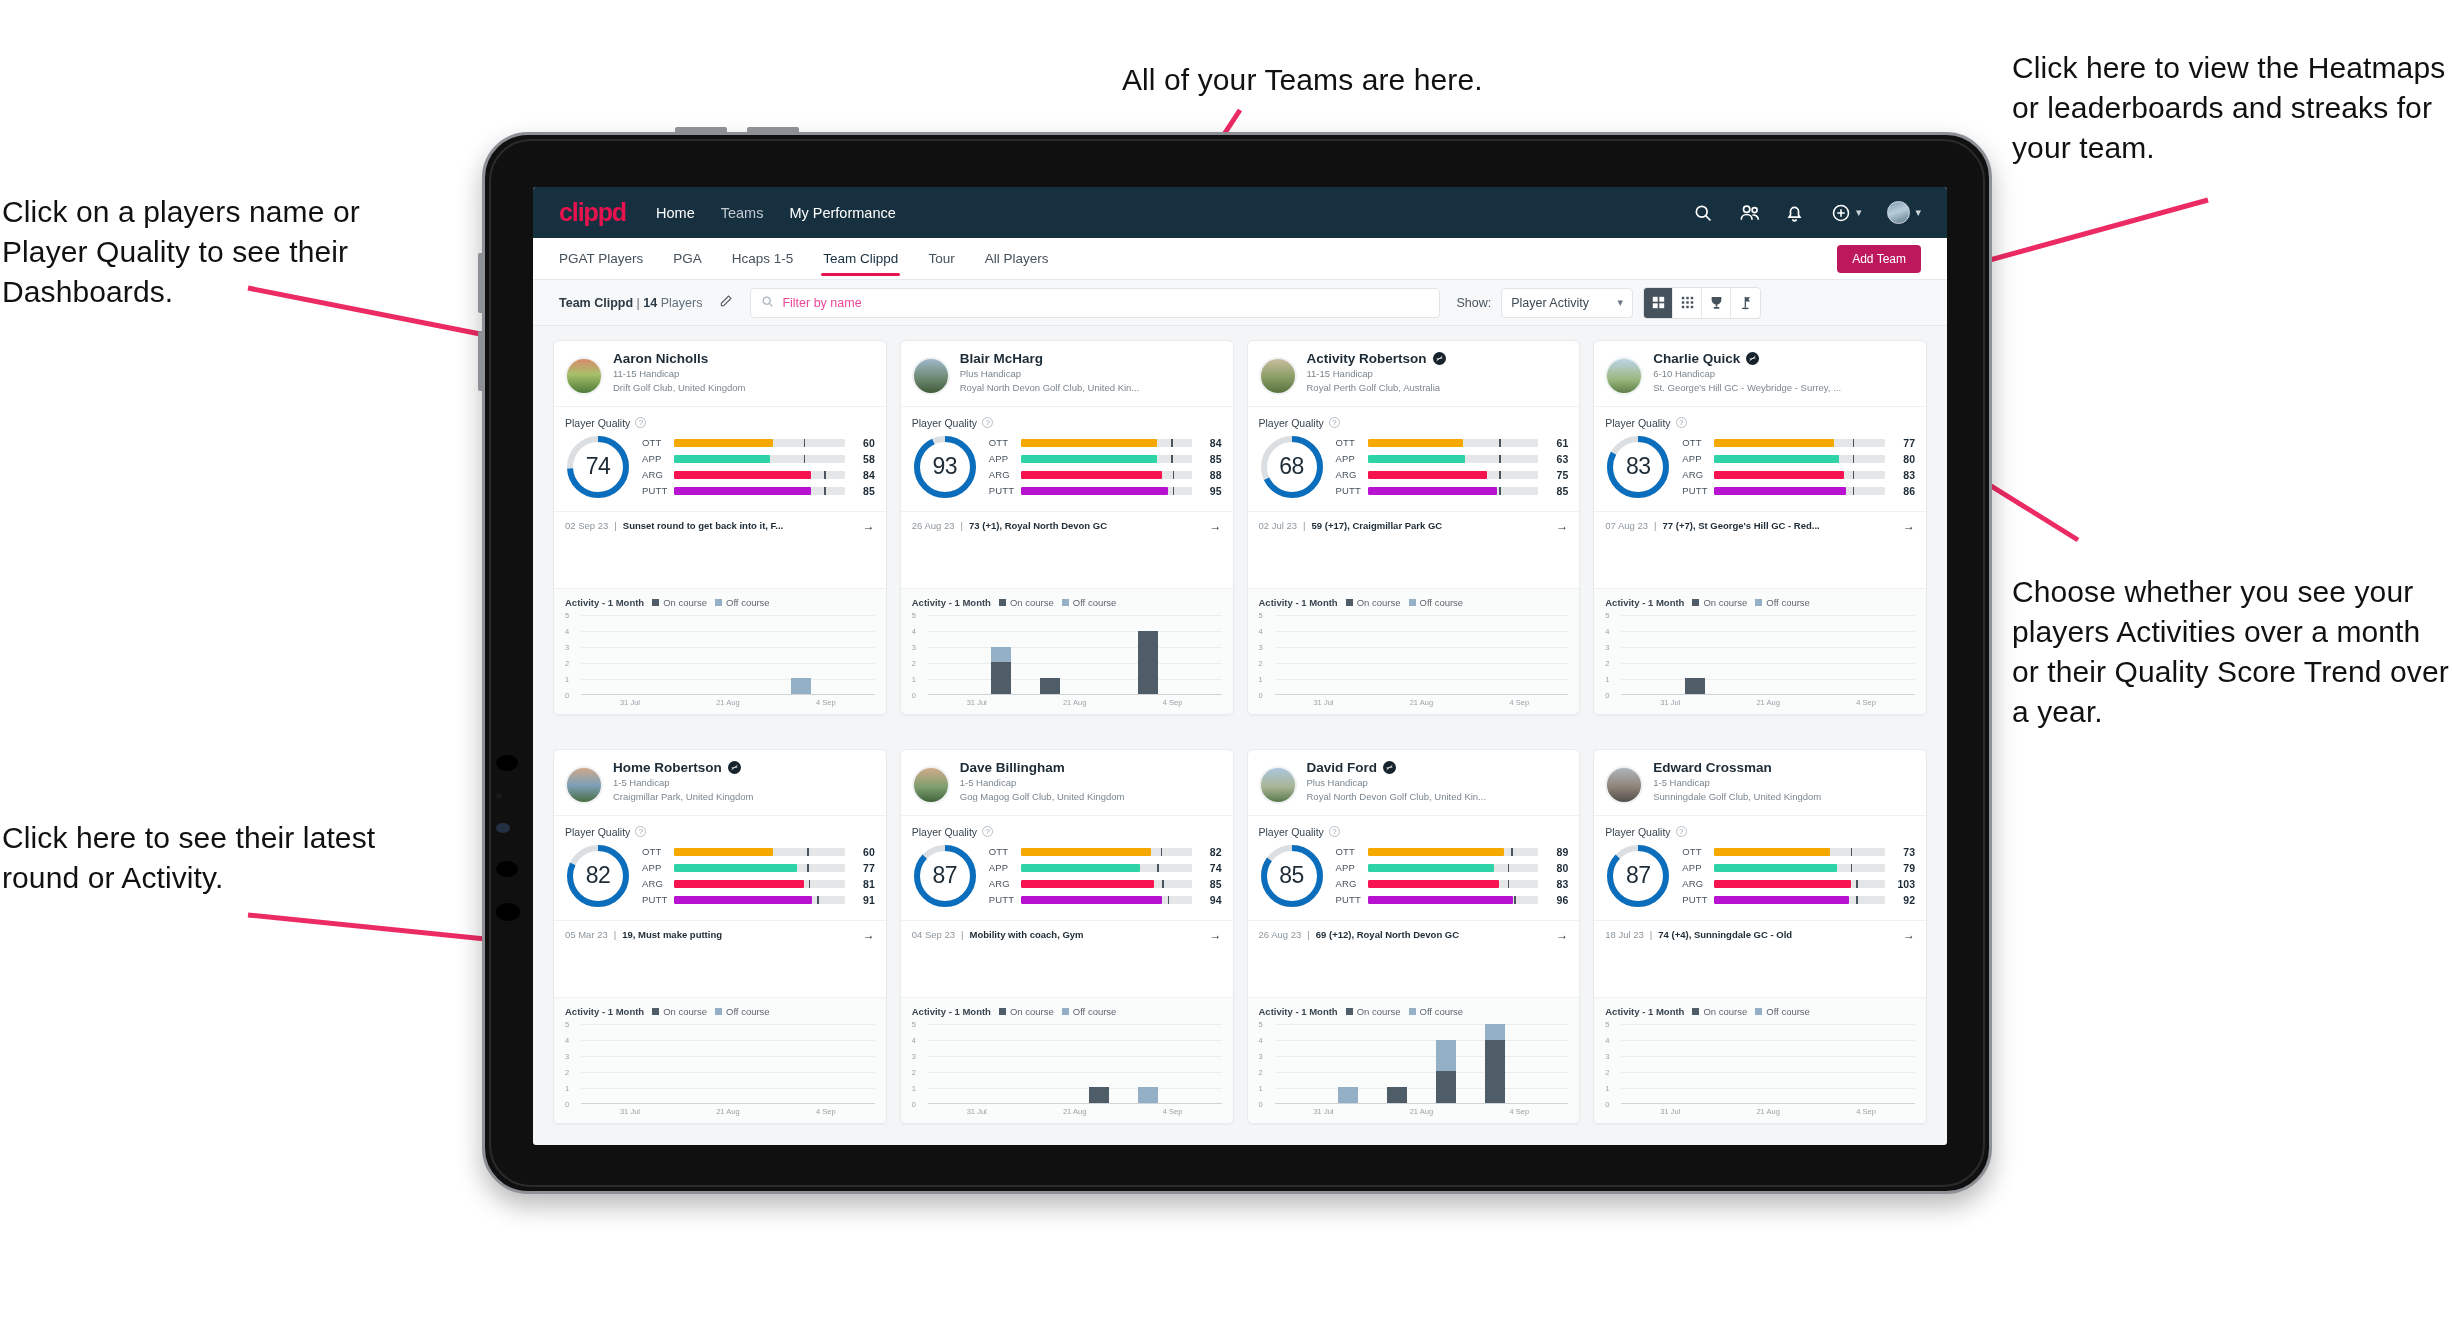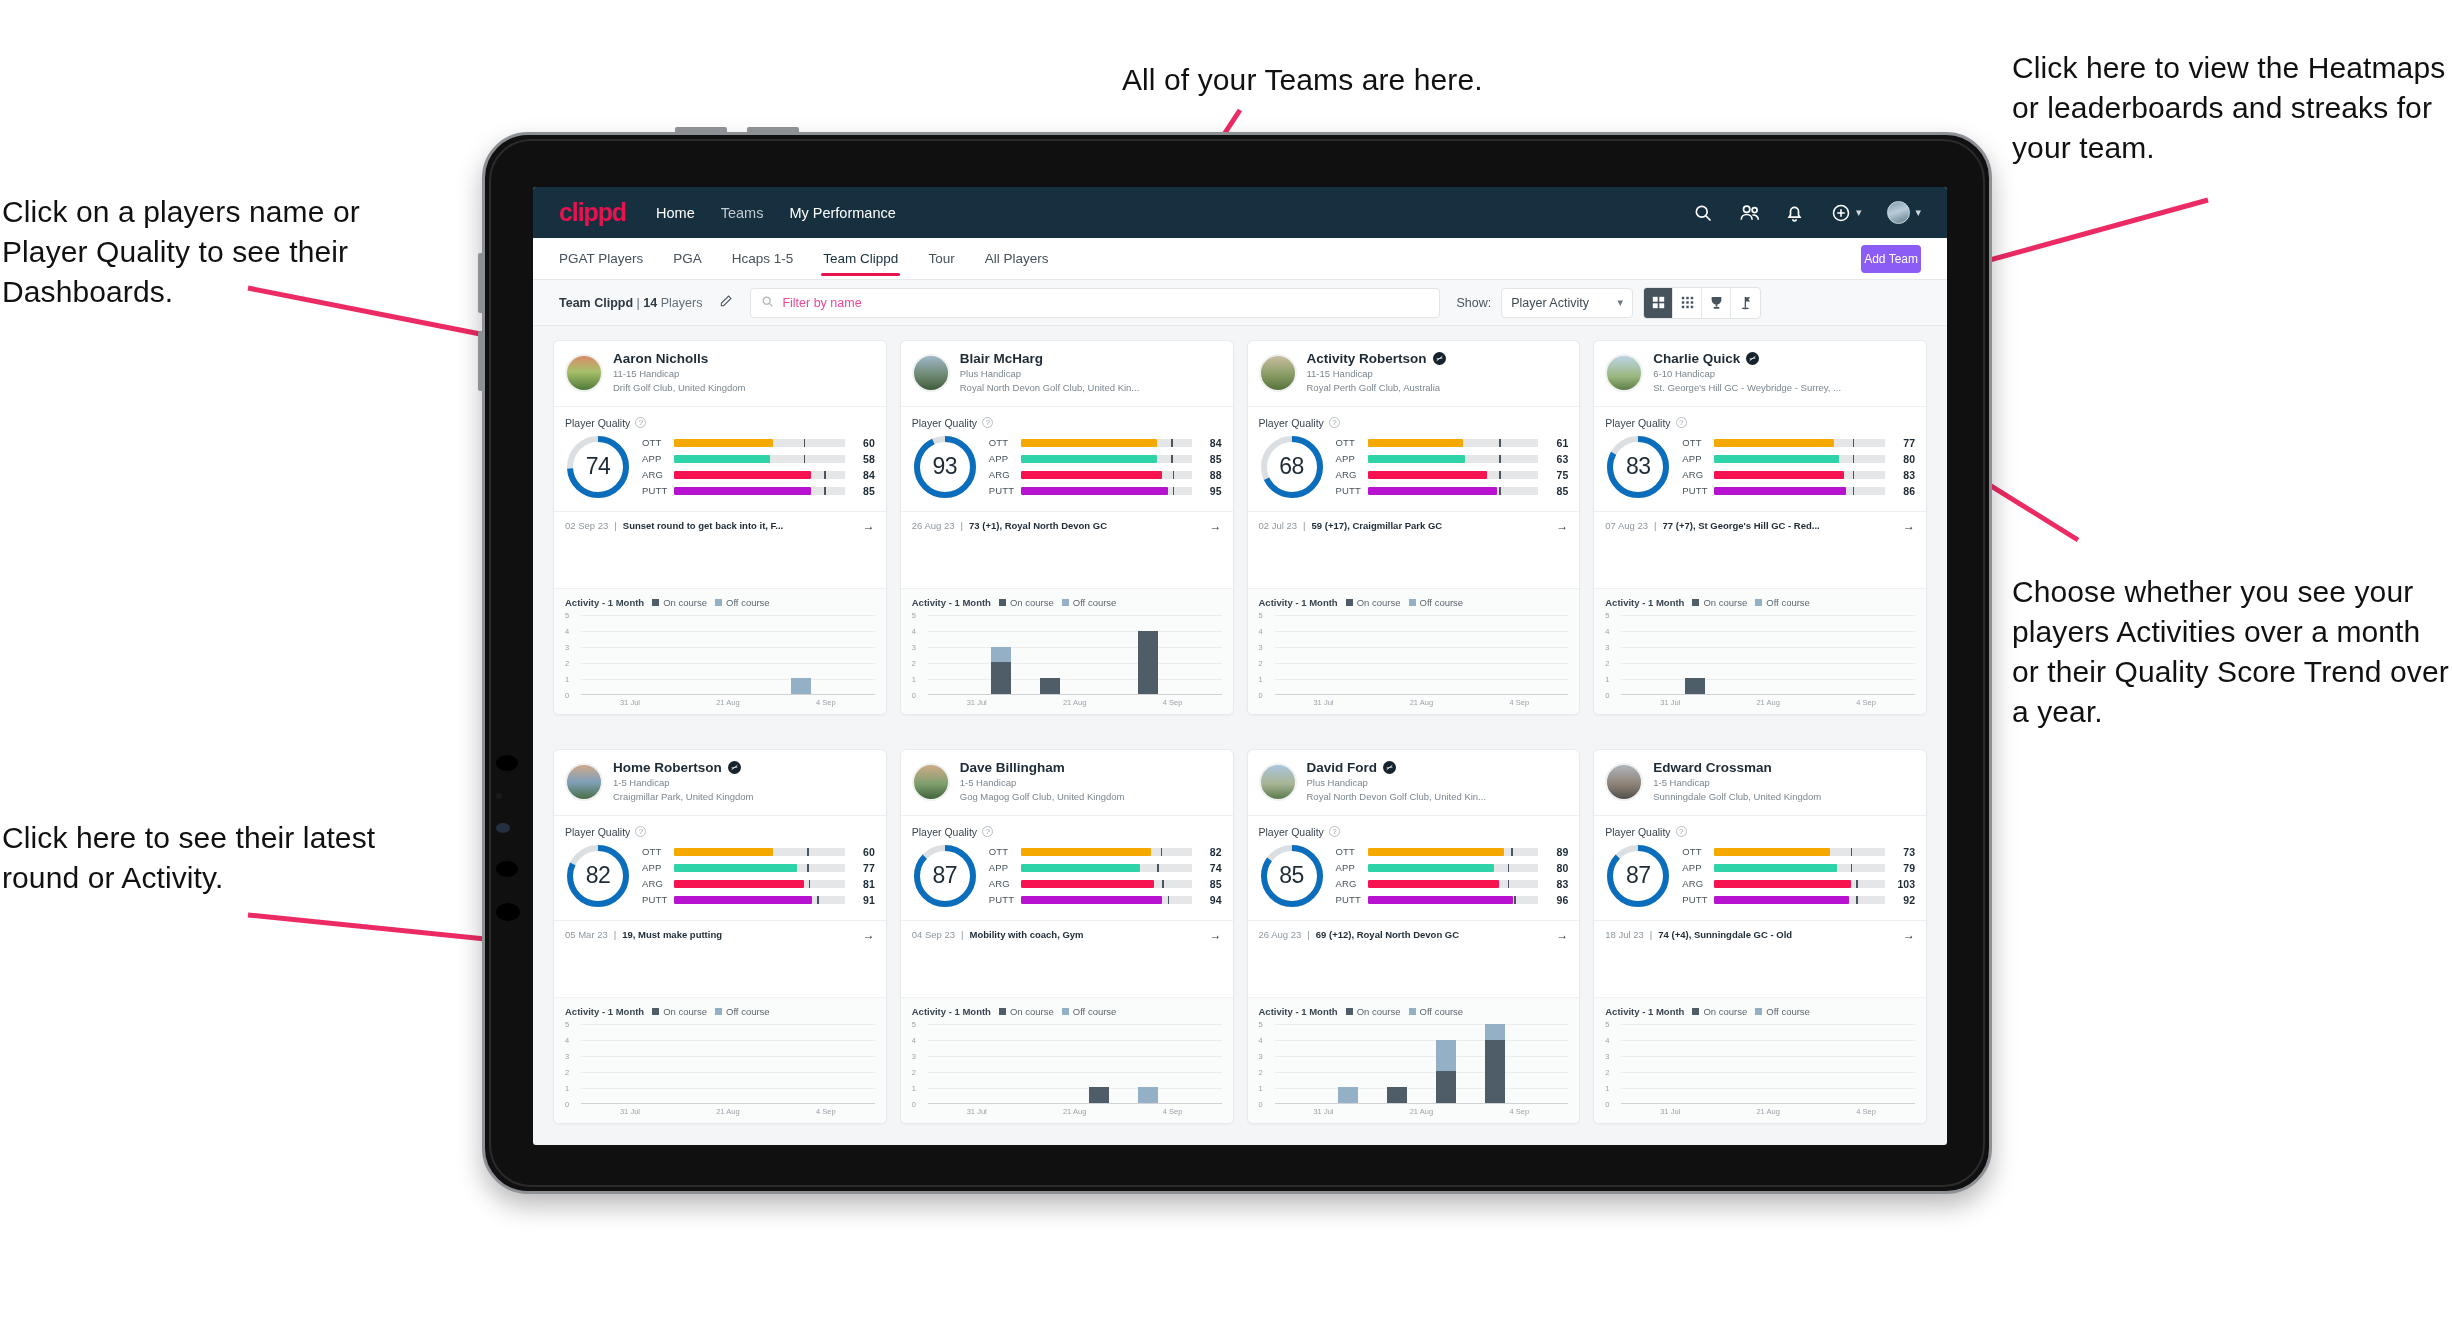"Add Team" .add-team { background: #8b5cf6 -> #be185d; padding: 7px 3px -> 7px 15px }
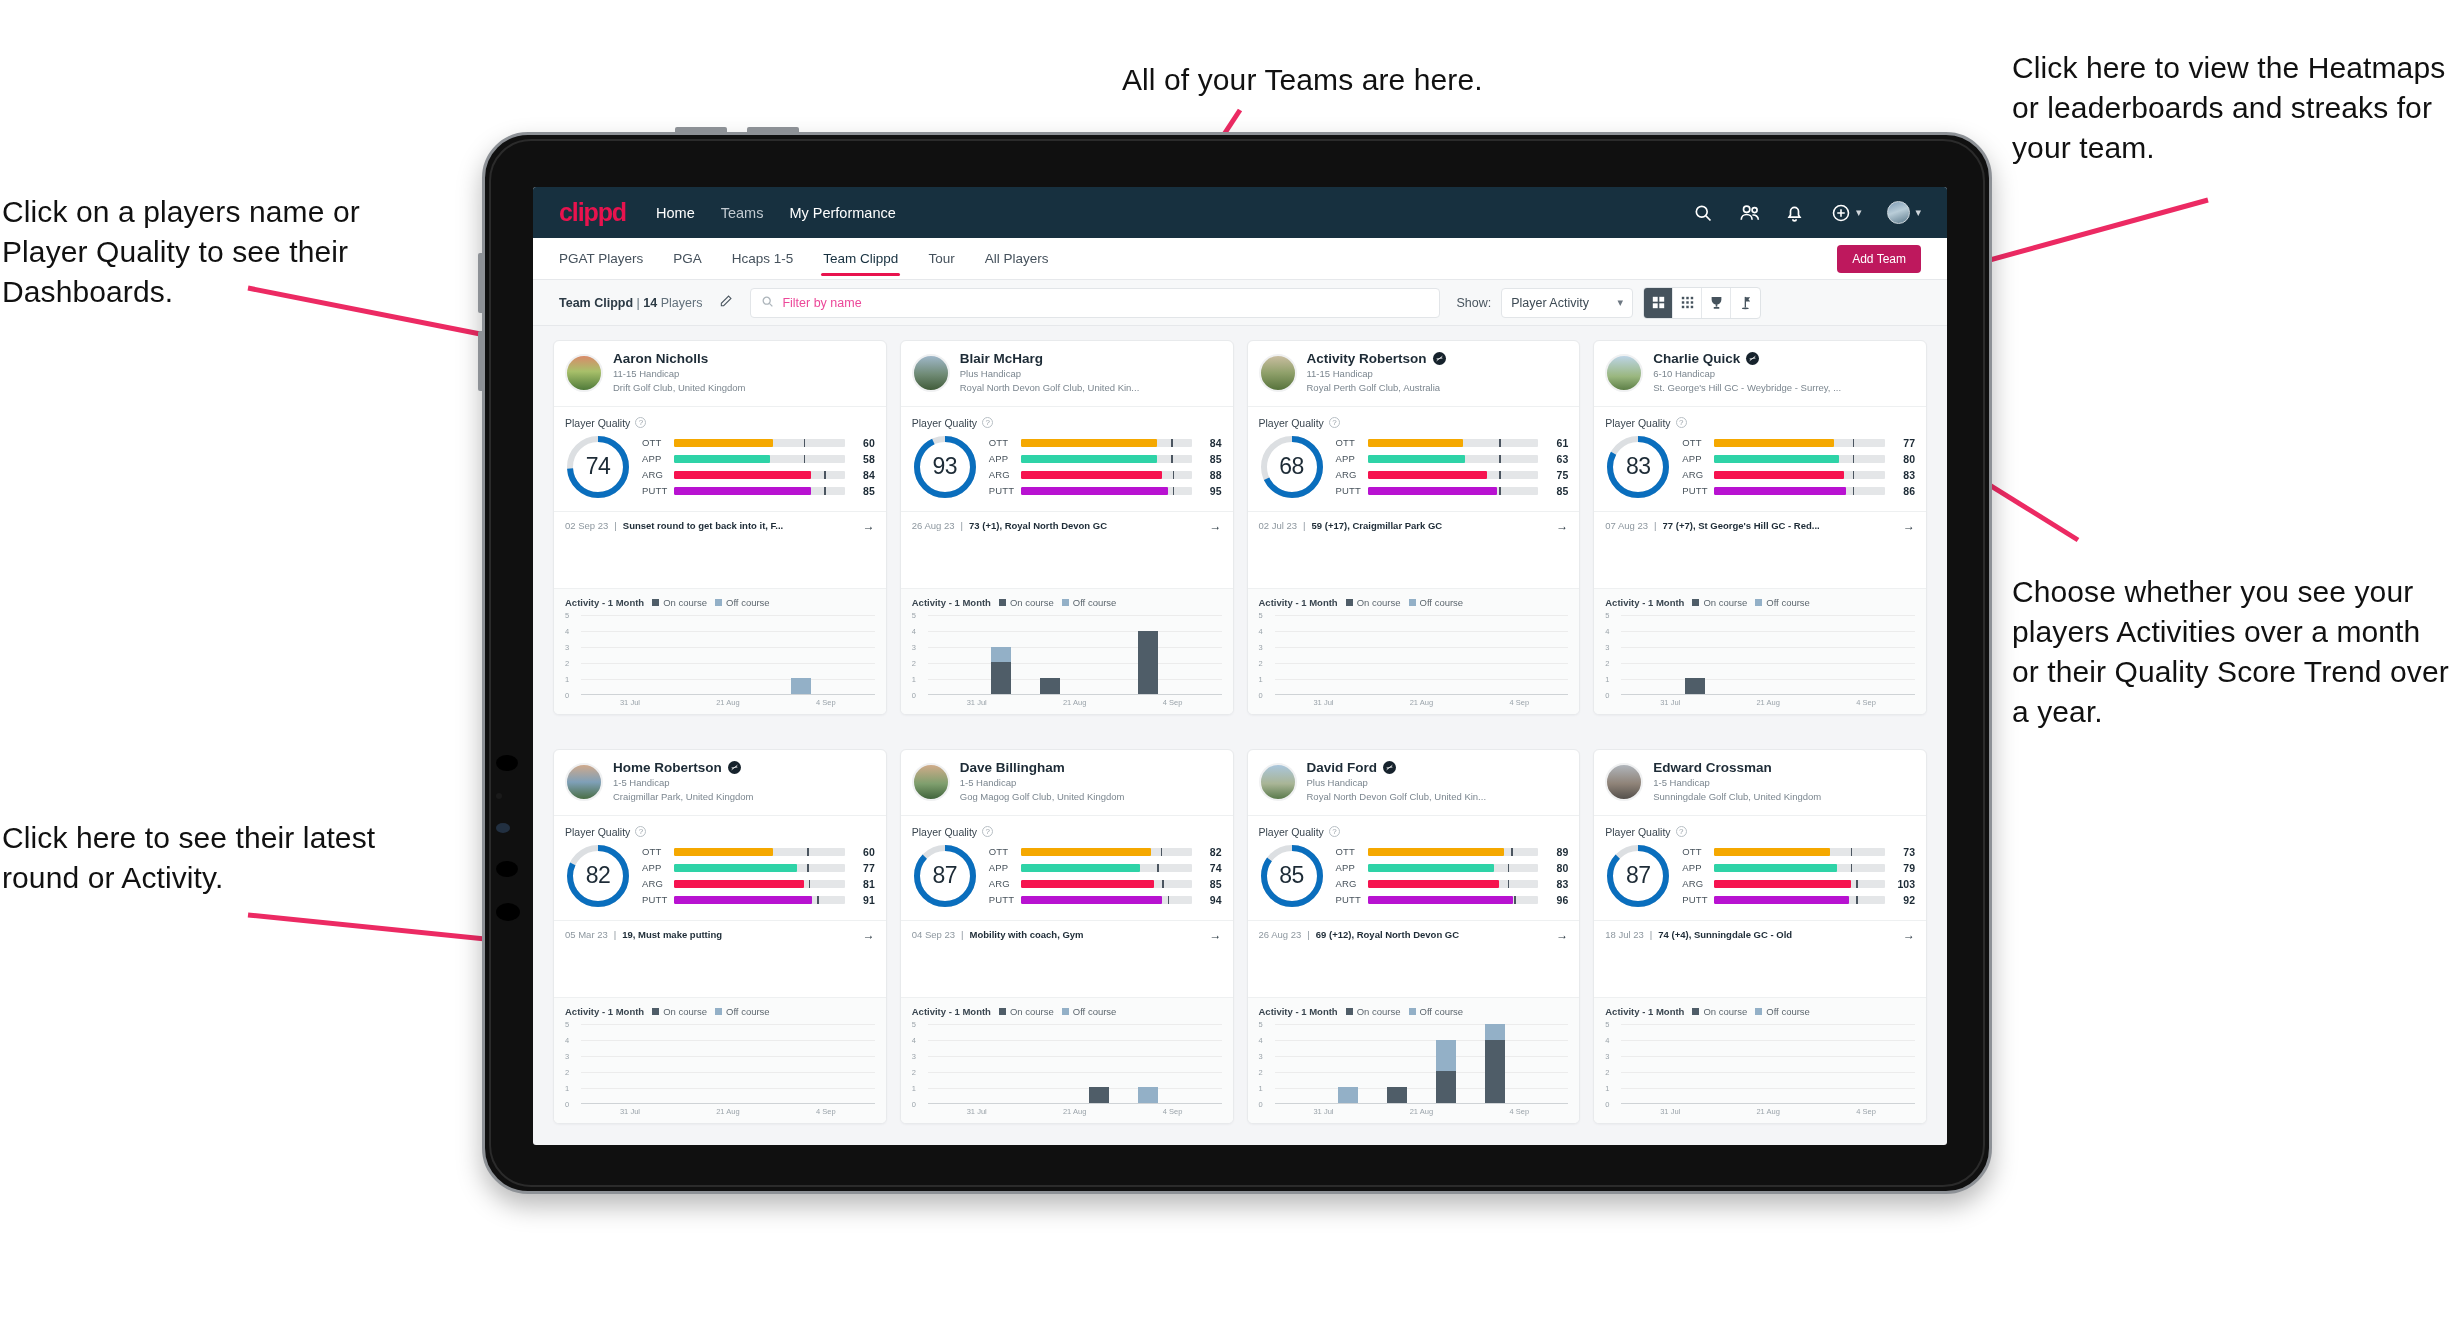"Aaron Nicholls" .card-head { align-items: center -> flex-end }
